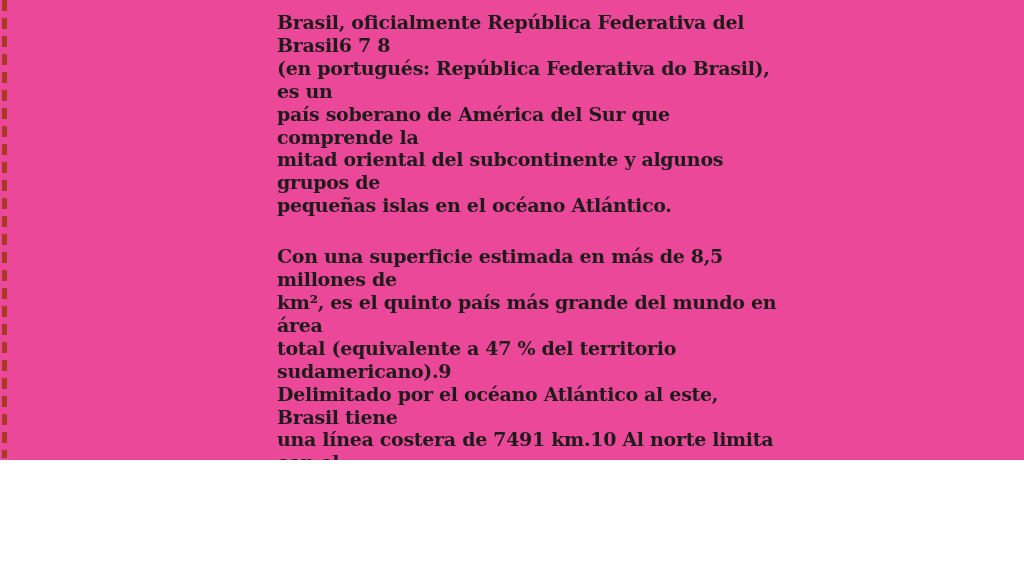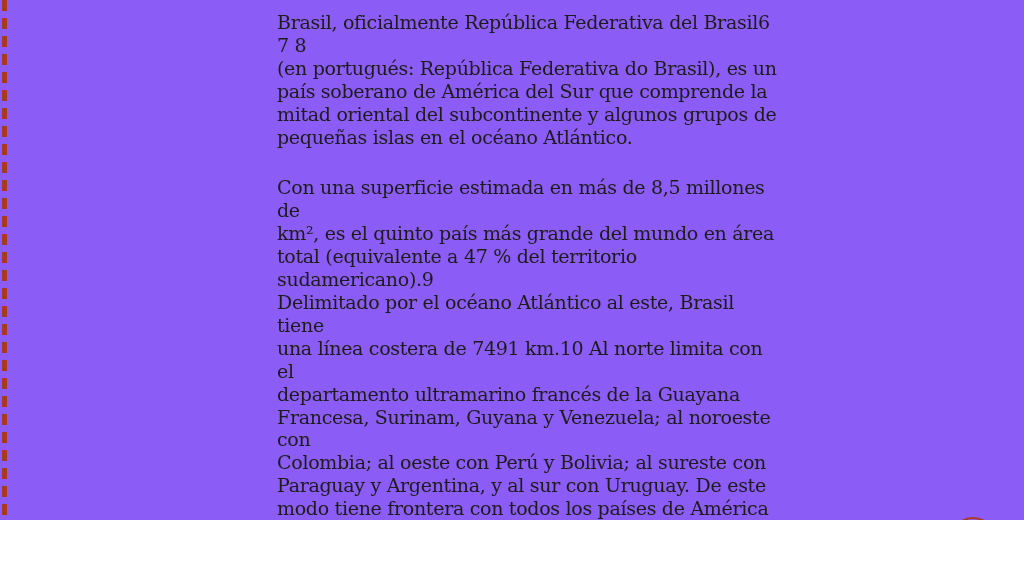"Brasil, oficialmente República" .slide { background: #8b5cf6 -> #ec4899; font-weight: none -> bold; height: 520px -> 460px }
